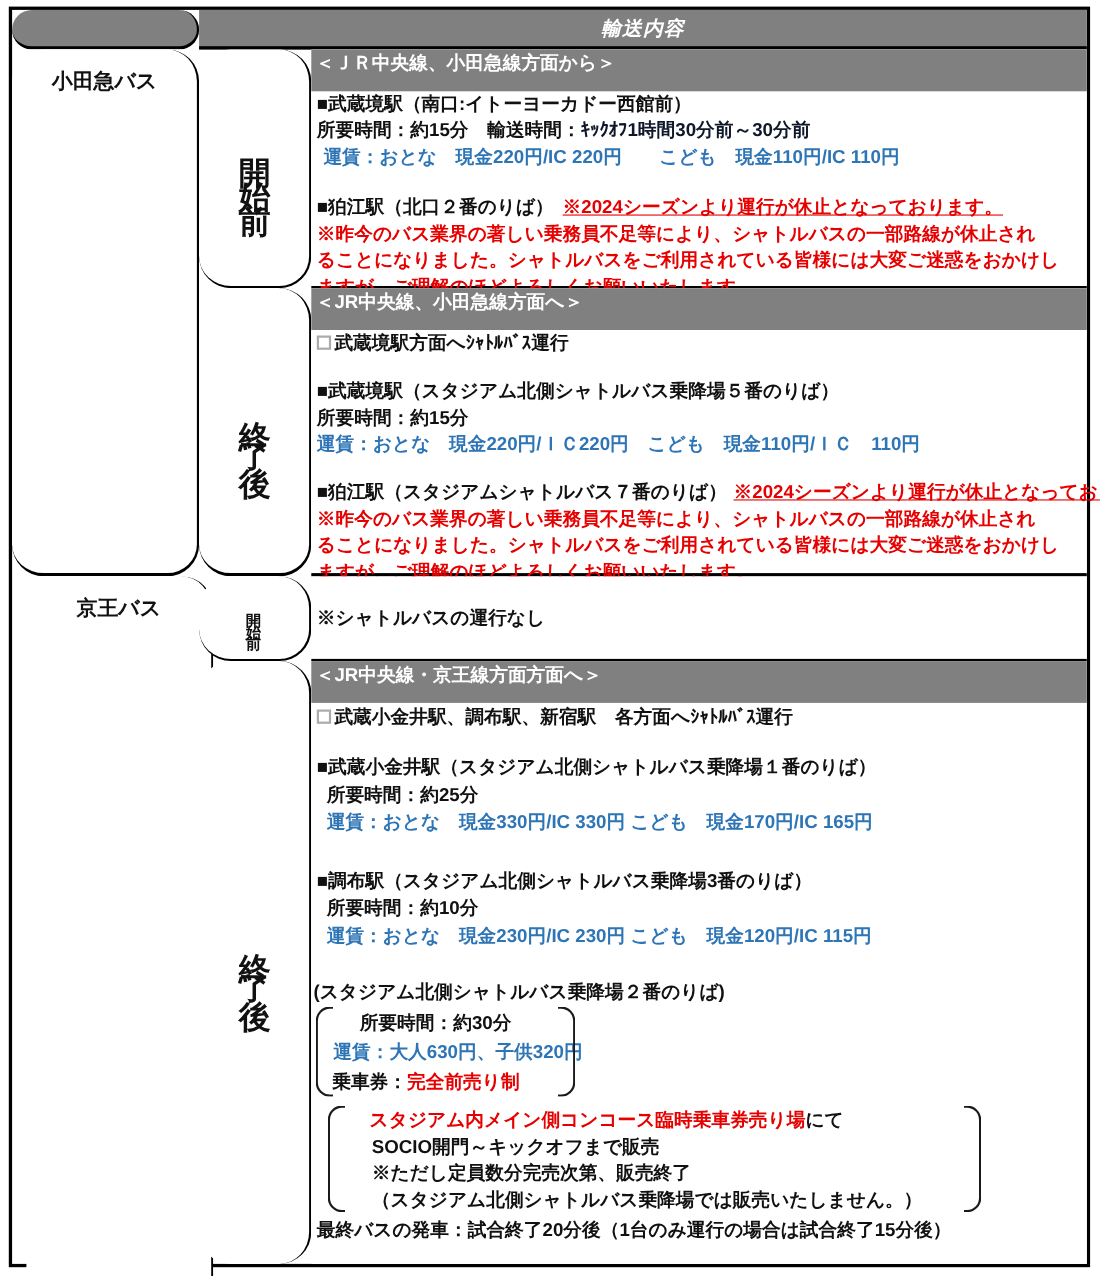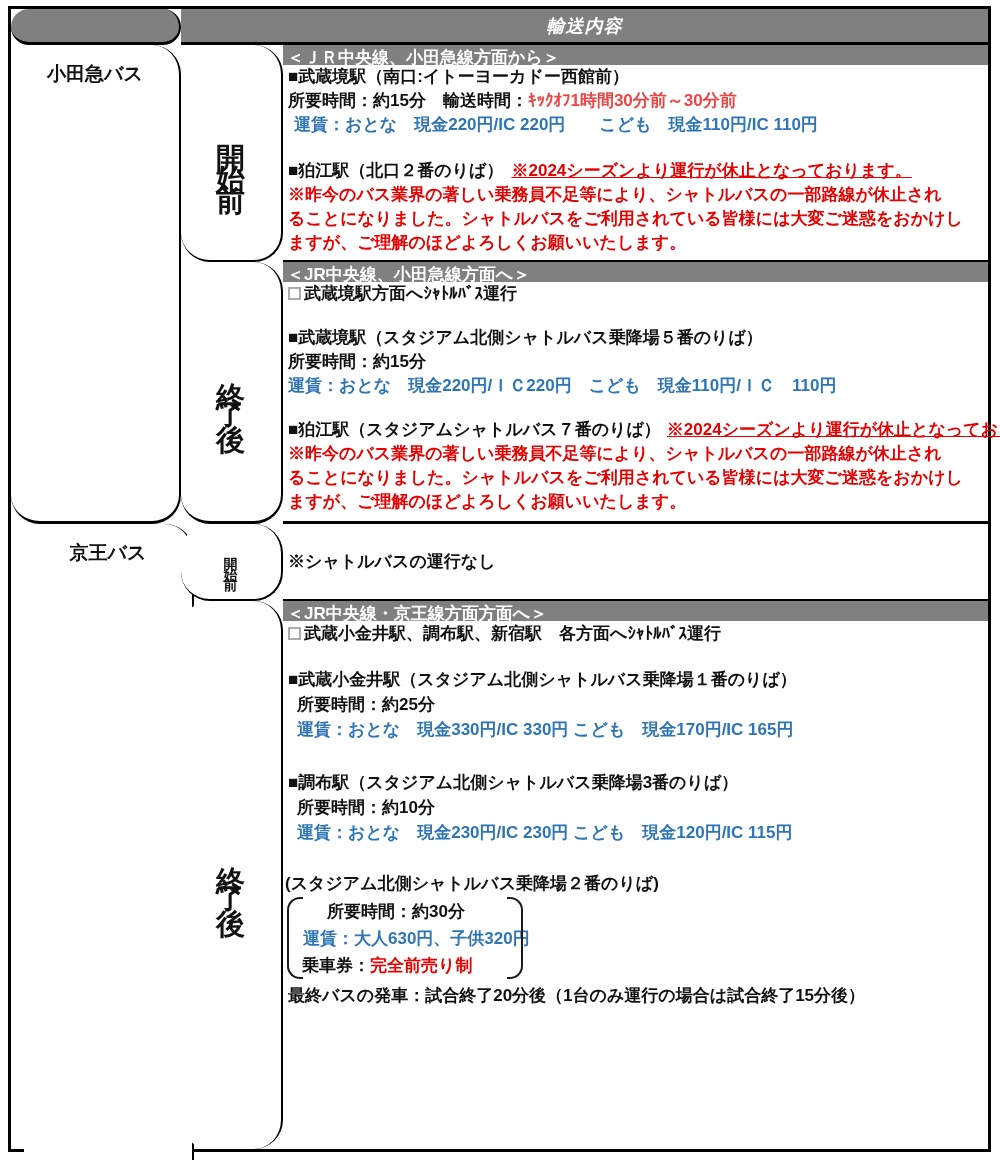"＜ＪＲ中央線、小田急線方面から＞" .secbar { height: 20px -> 38px }
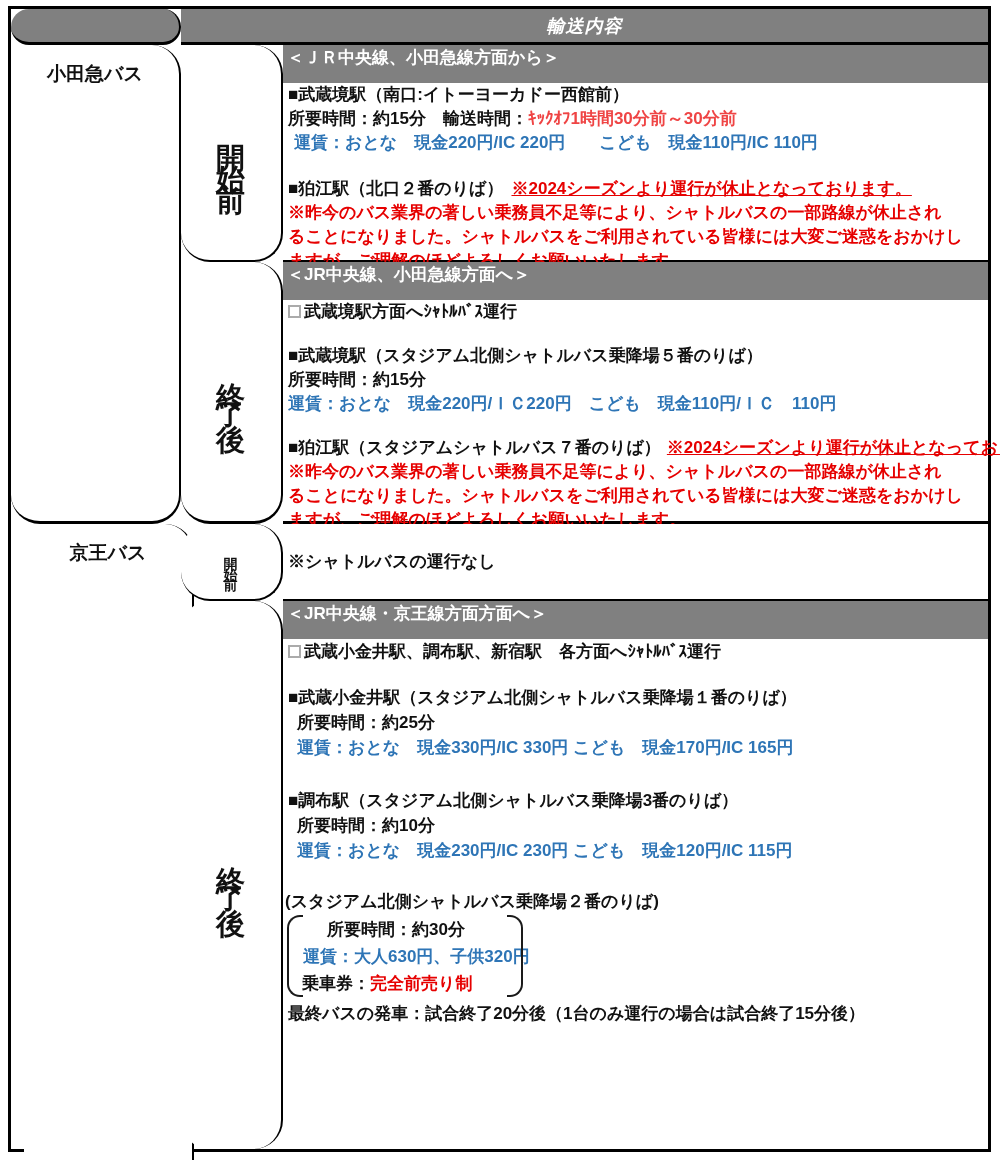"ｷｯｸｵﾌ1時間30分前～30分前" .t-navy { color: #ef4444 -> #0f172a }
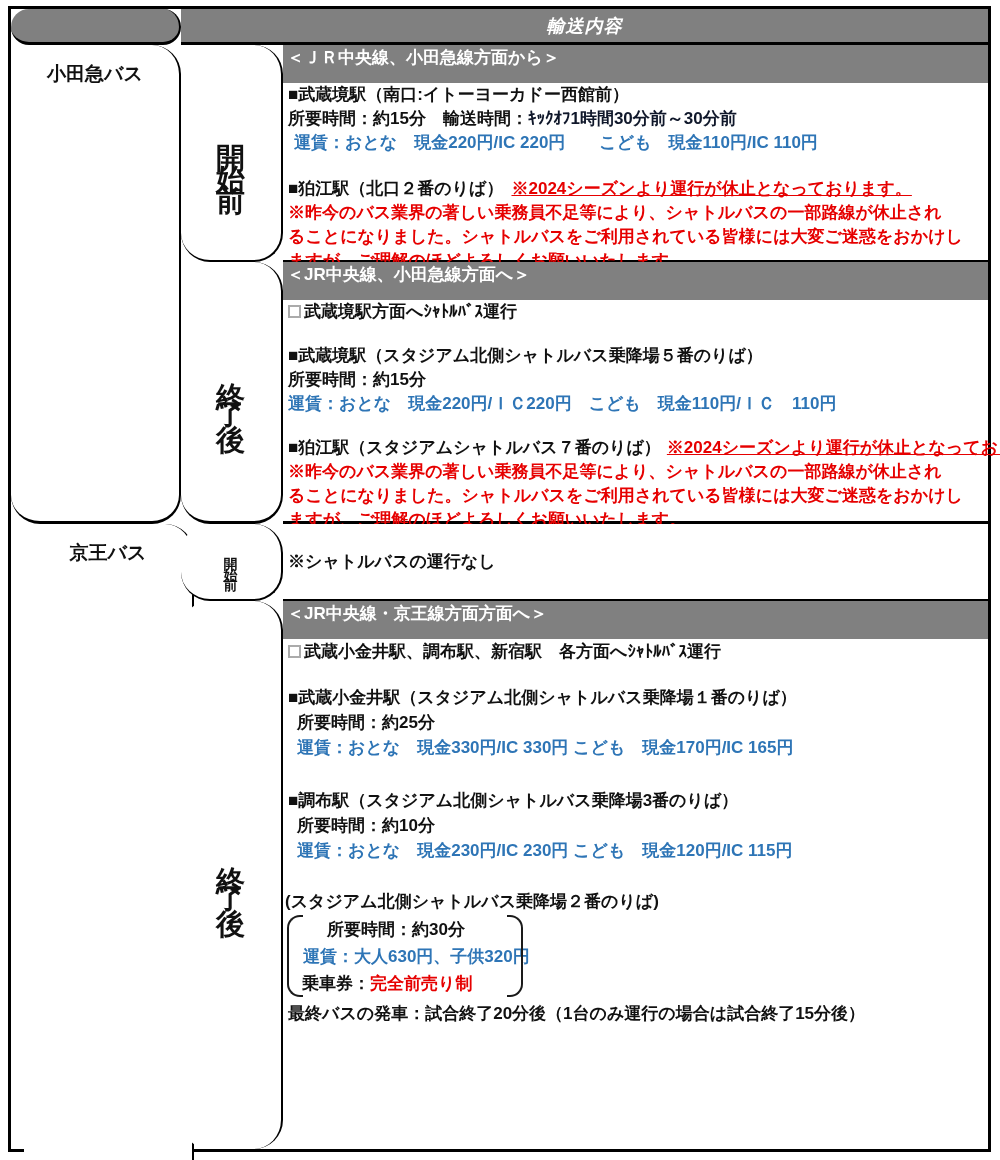"スタジアム内メイン側コンコース臨時乗車券売り場にて" div.boxwrap { html: none -> <div> <div></div> <div></div> <div><span>スタジアム内メイン側コンコース臨時乗車券売り場</span><span>にて</span></div> <div>SOCIO開門～キックオフまで販売</div> <div>※ただし定員数分完売次第、販売終了</div> <div>（スタジアム北側シャトルバス乗降場では販売いたしません。）</div> </div> }
